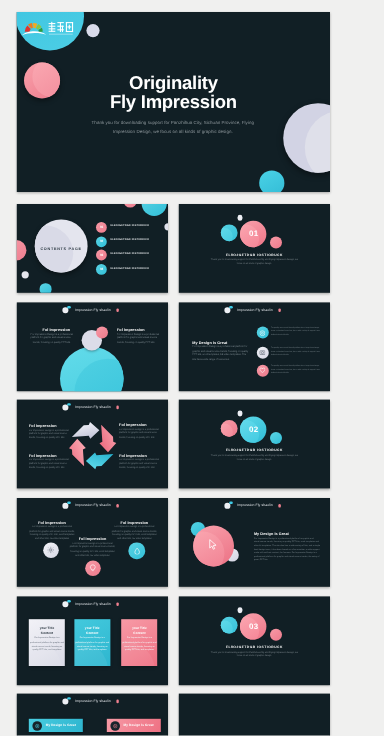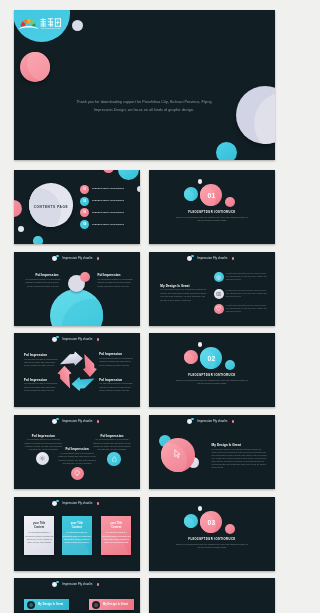"Originality" div.hero-title { html: none -> <div>Originality<br>Fly Impression</div> }
